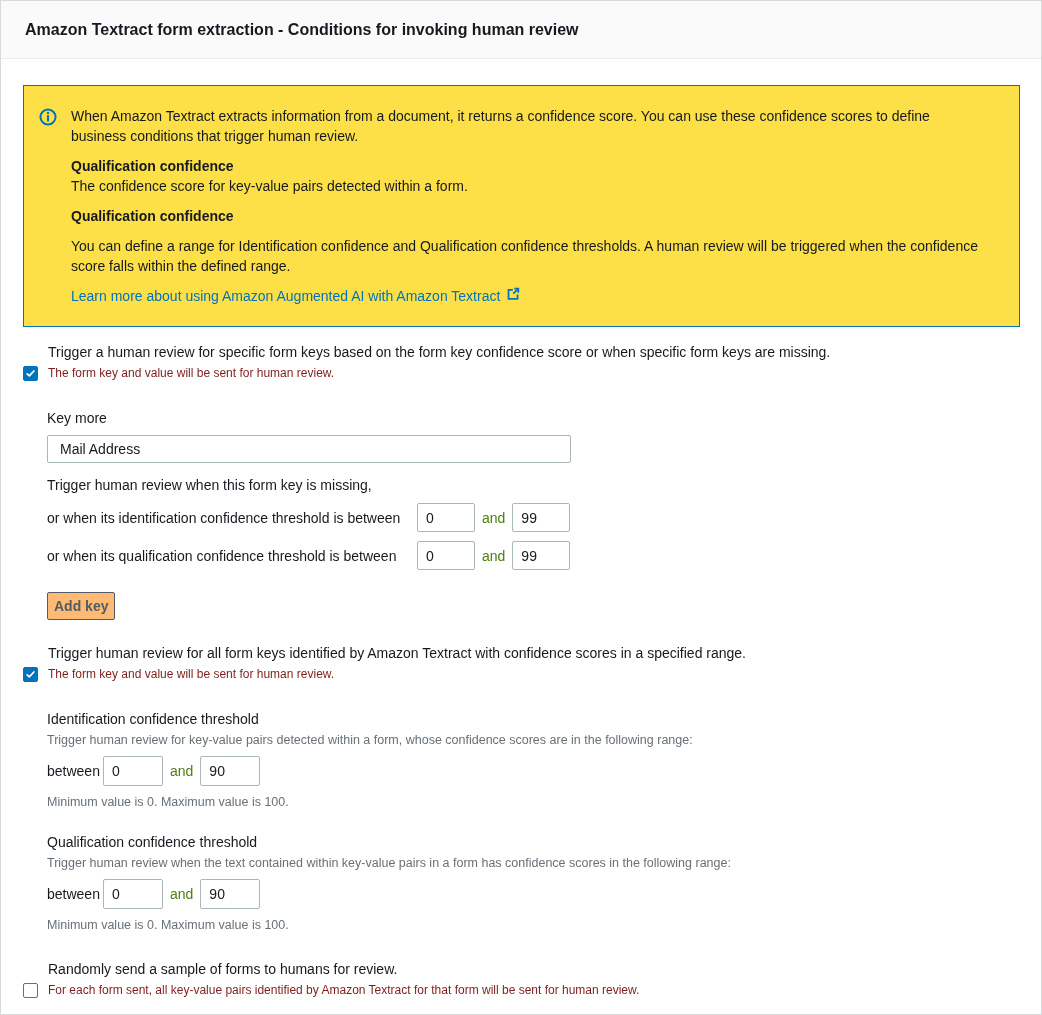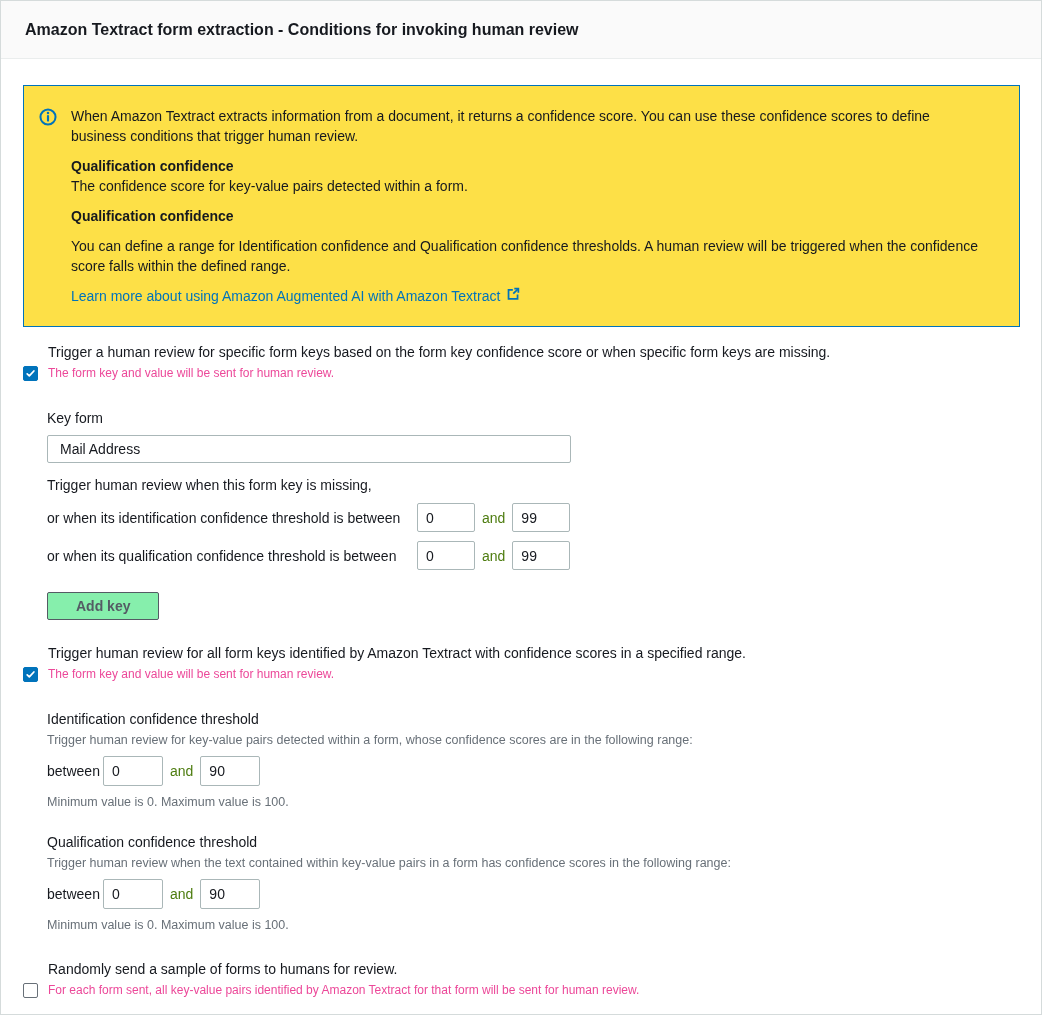"The form key and value" .cb-sub { color: #ec4899 -> #7f1d1d }
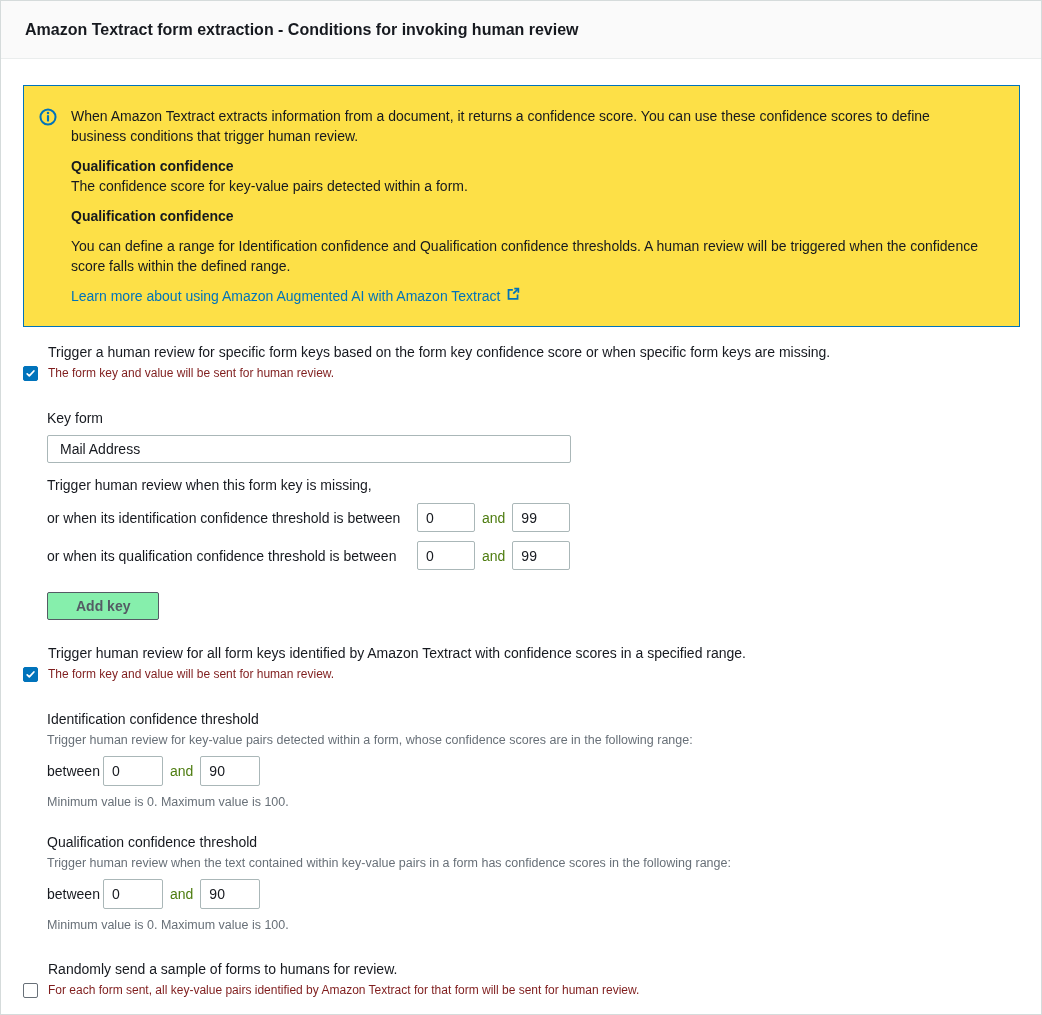"Key form" div.field-label { text: form -> more }
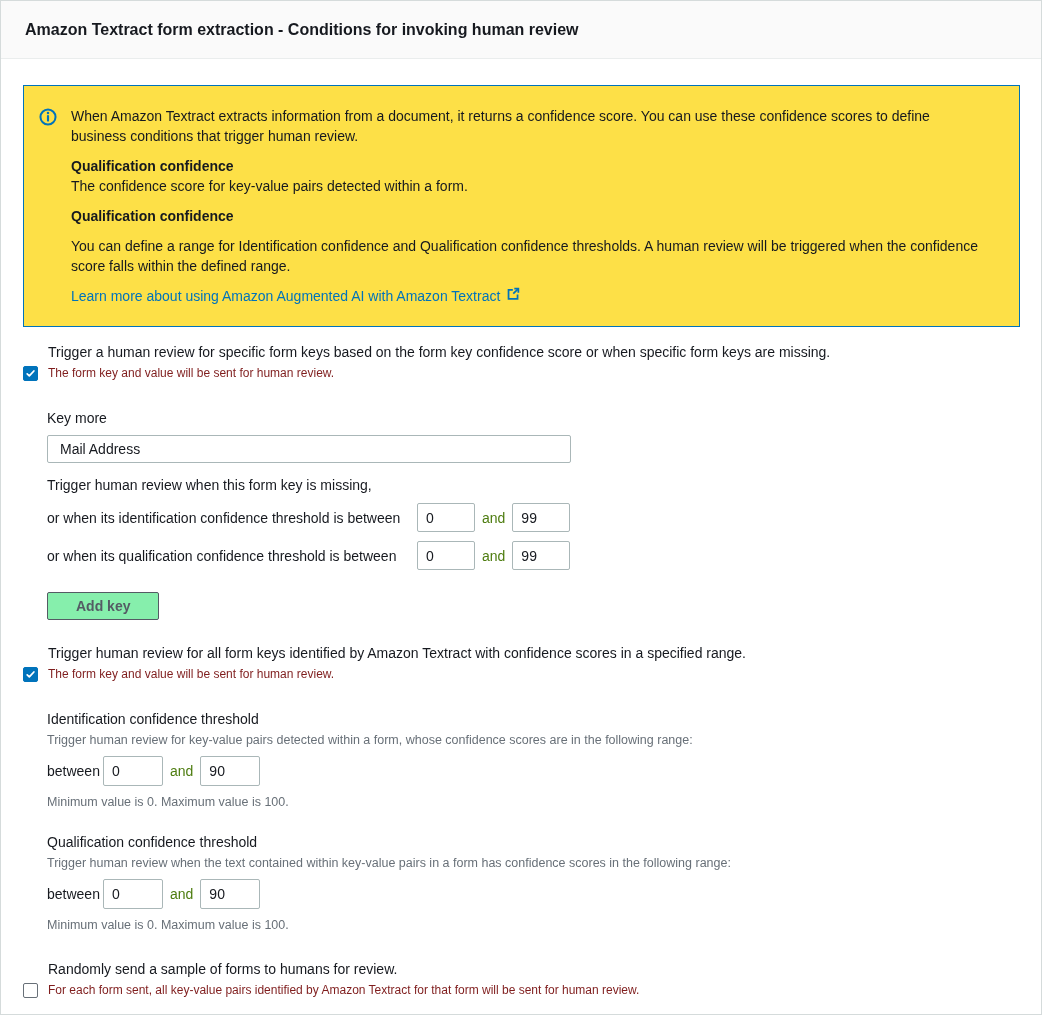"Add key" .btn-secondary { background: #86efac -> #fdba74; padding: 5px 28px -> 5px 6px }
